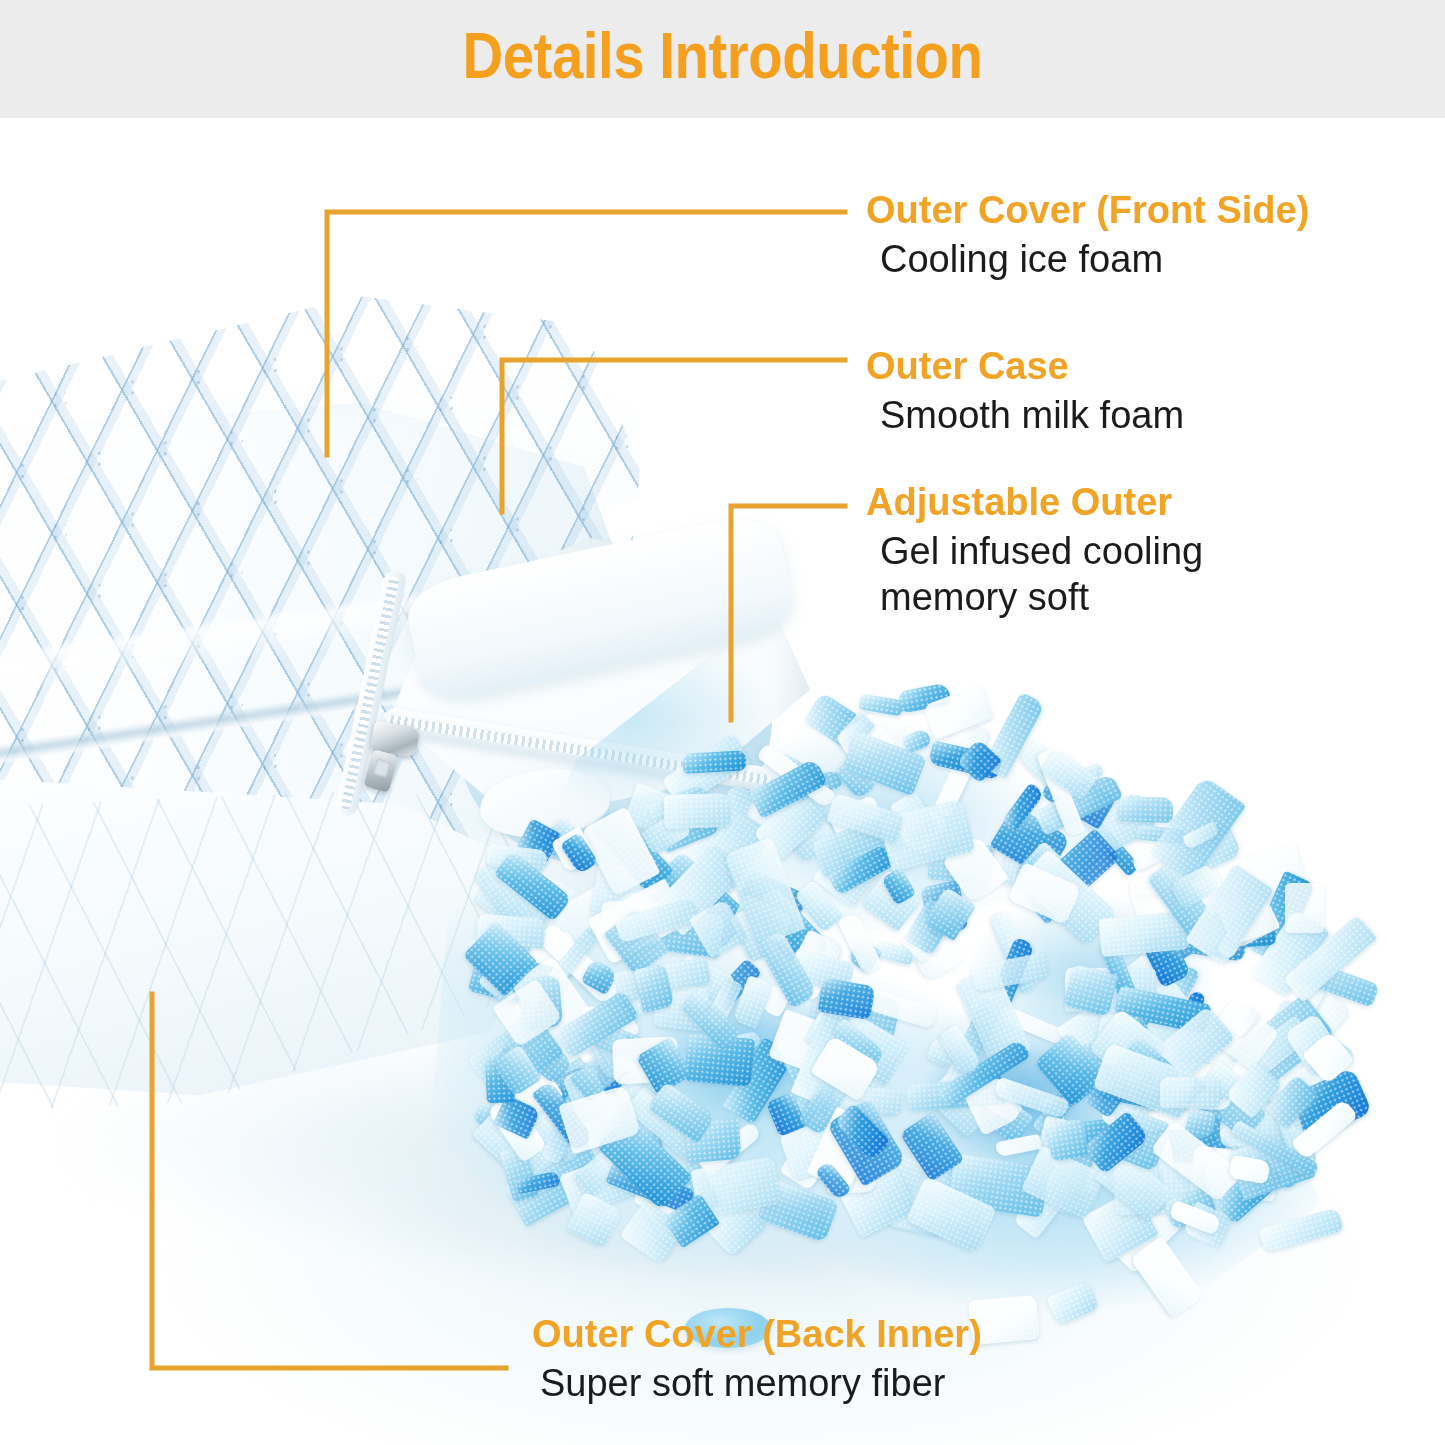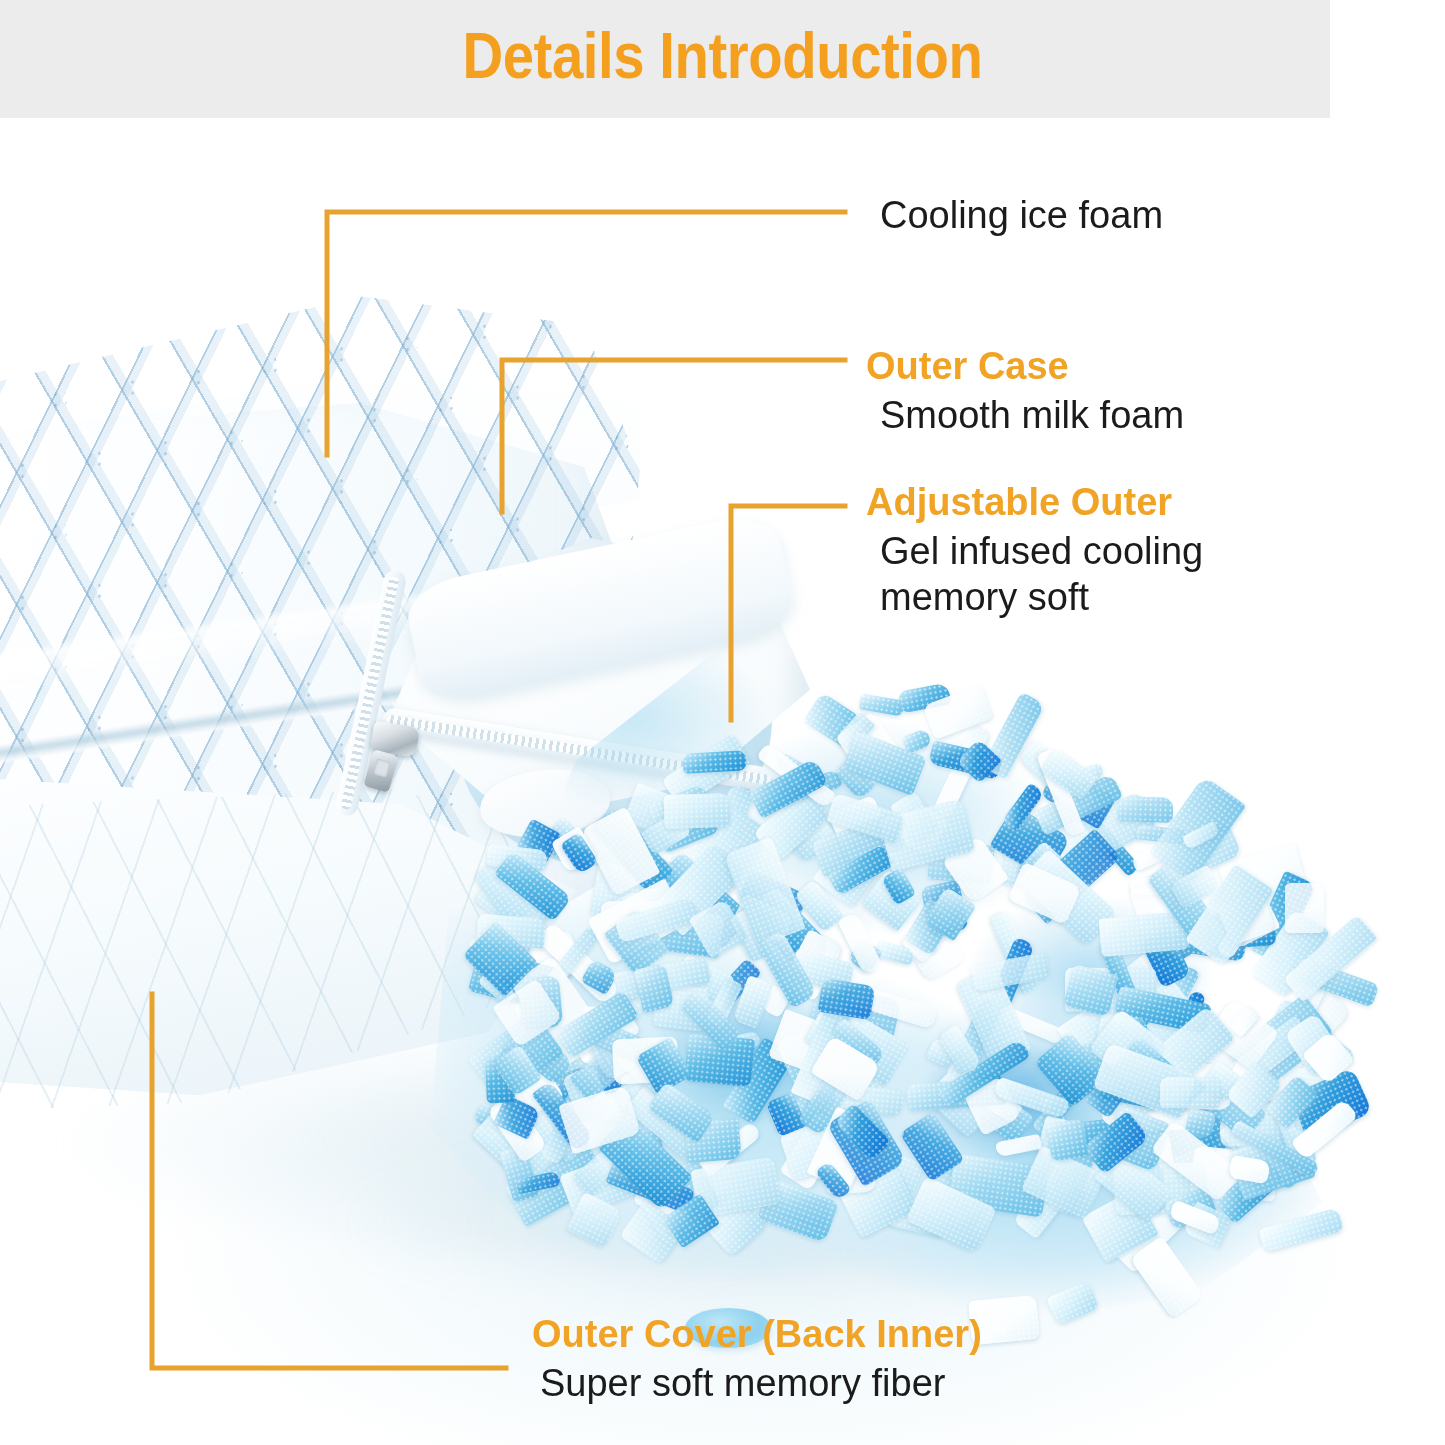"Details Introduction" .header-band { width: 1330px -> 1445px }
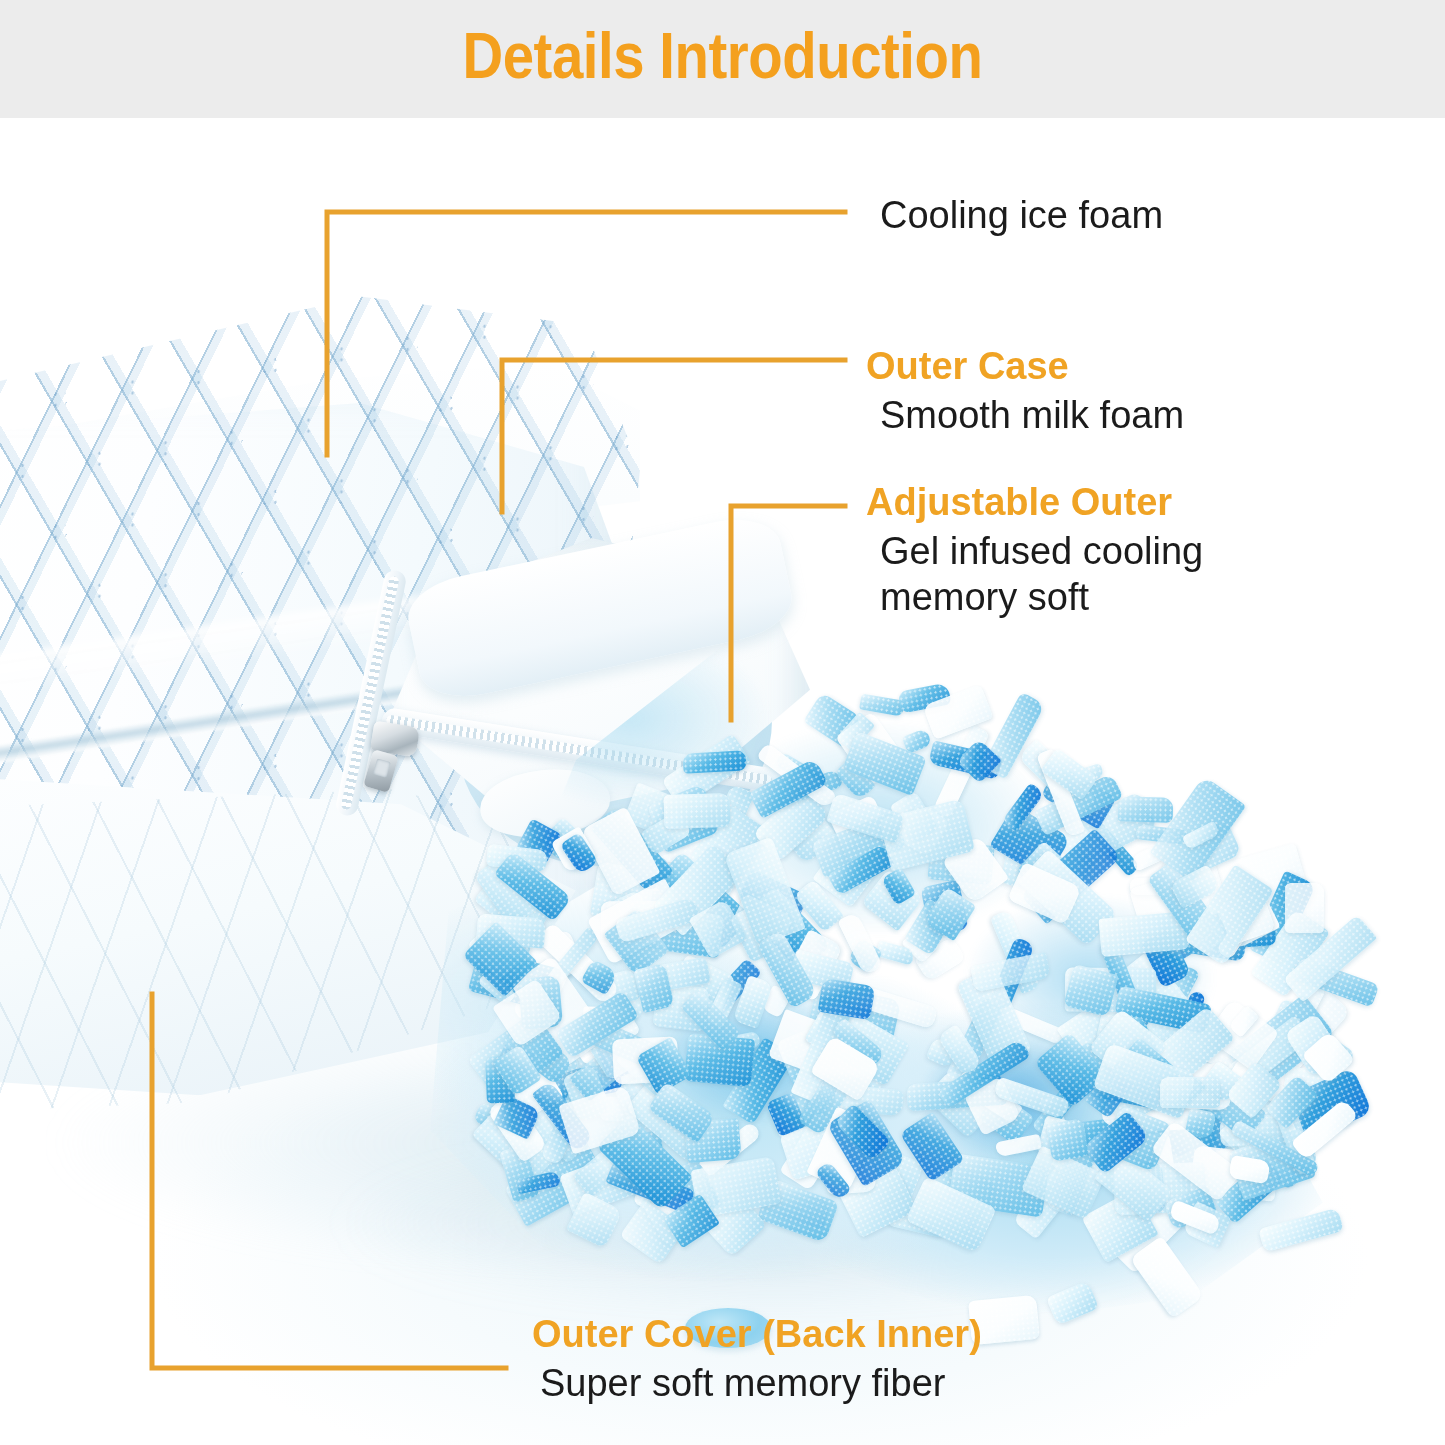"Outer Cover (Front Side)" div.c-title { html: none -> <div>Outer Cover (Front Side)</div> }
